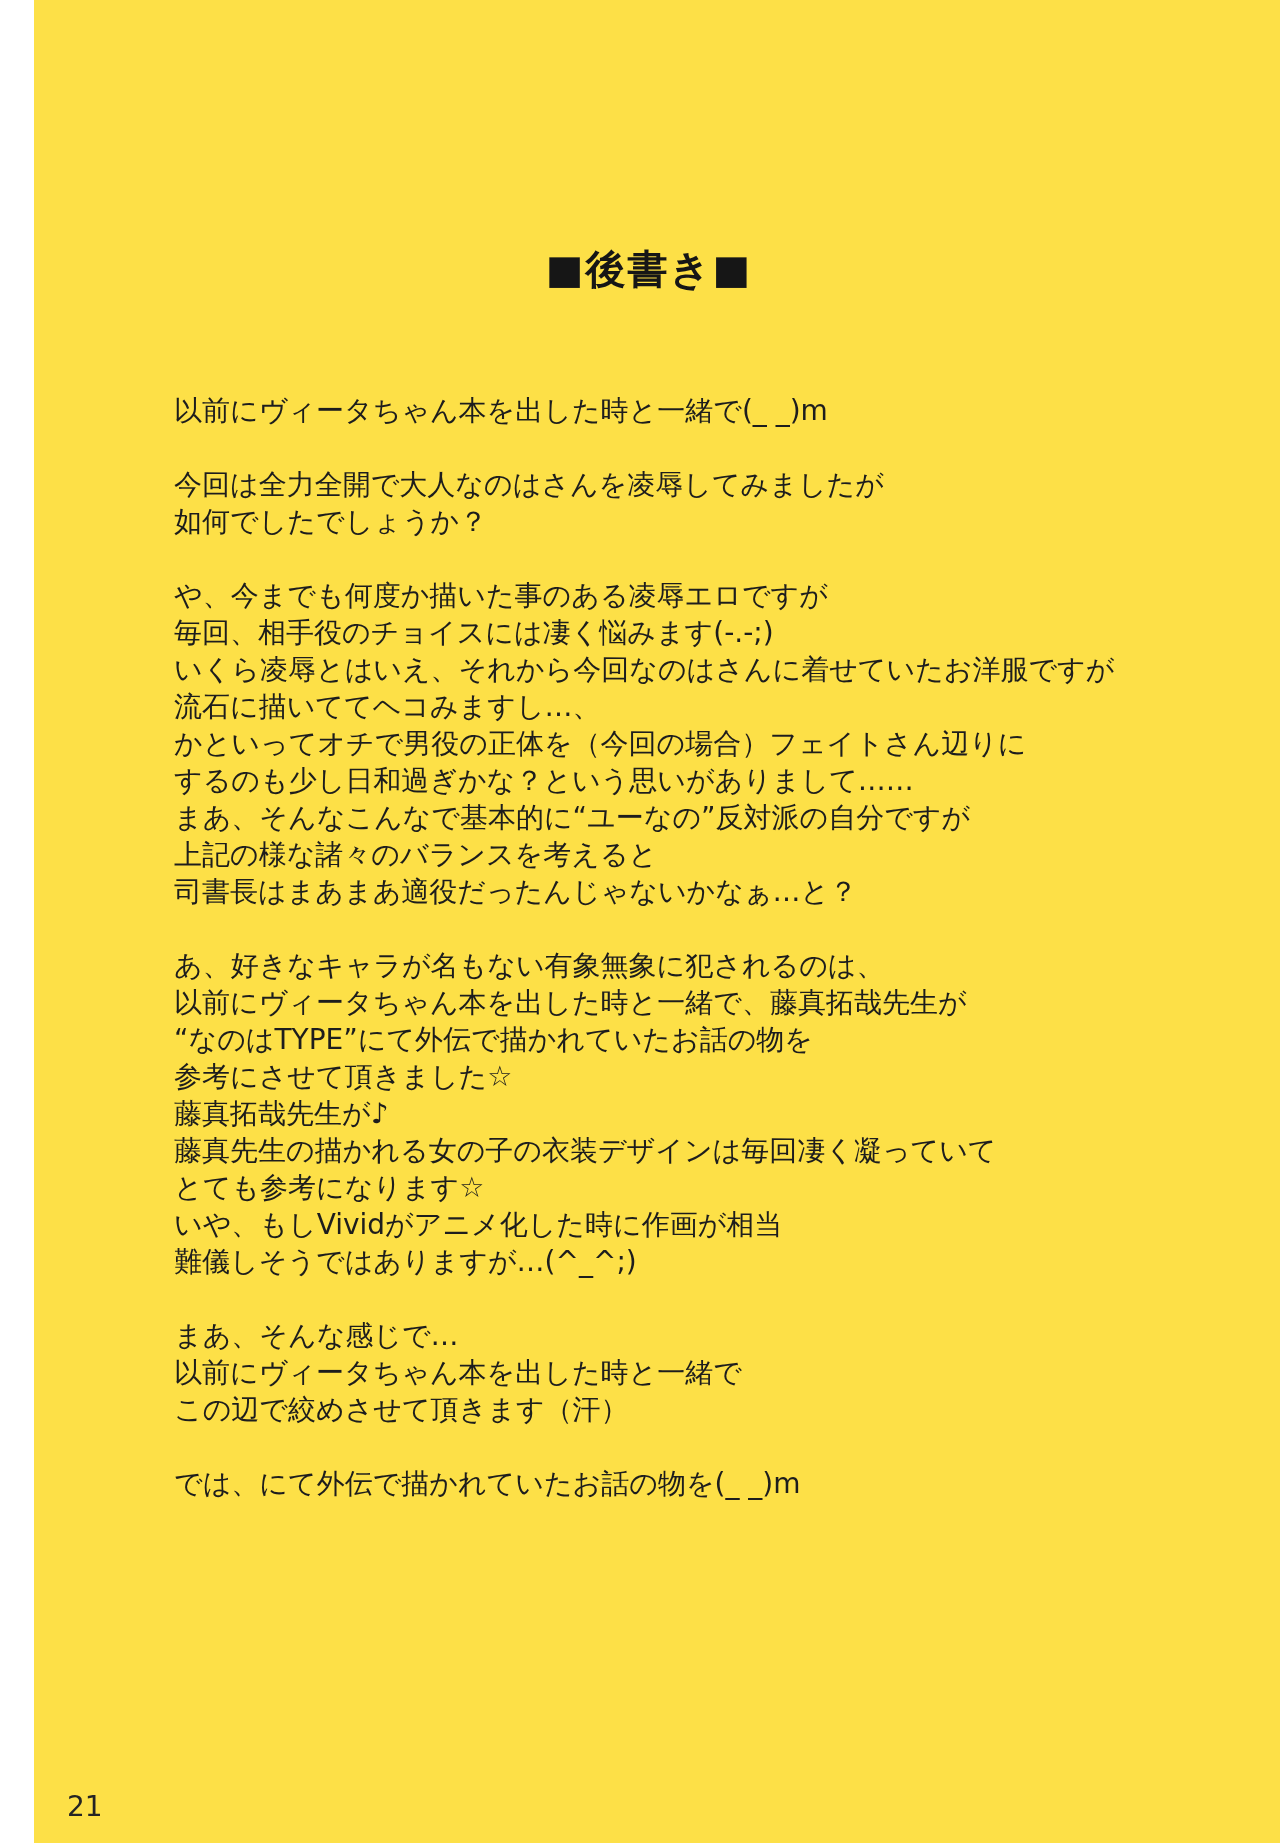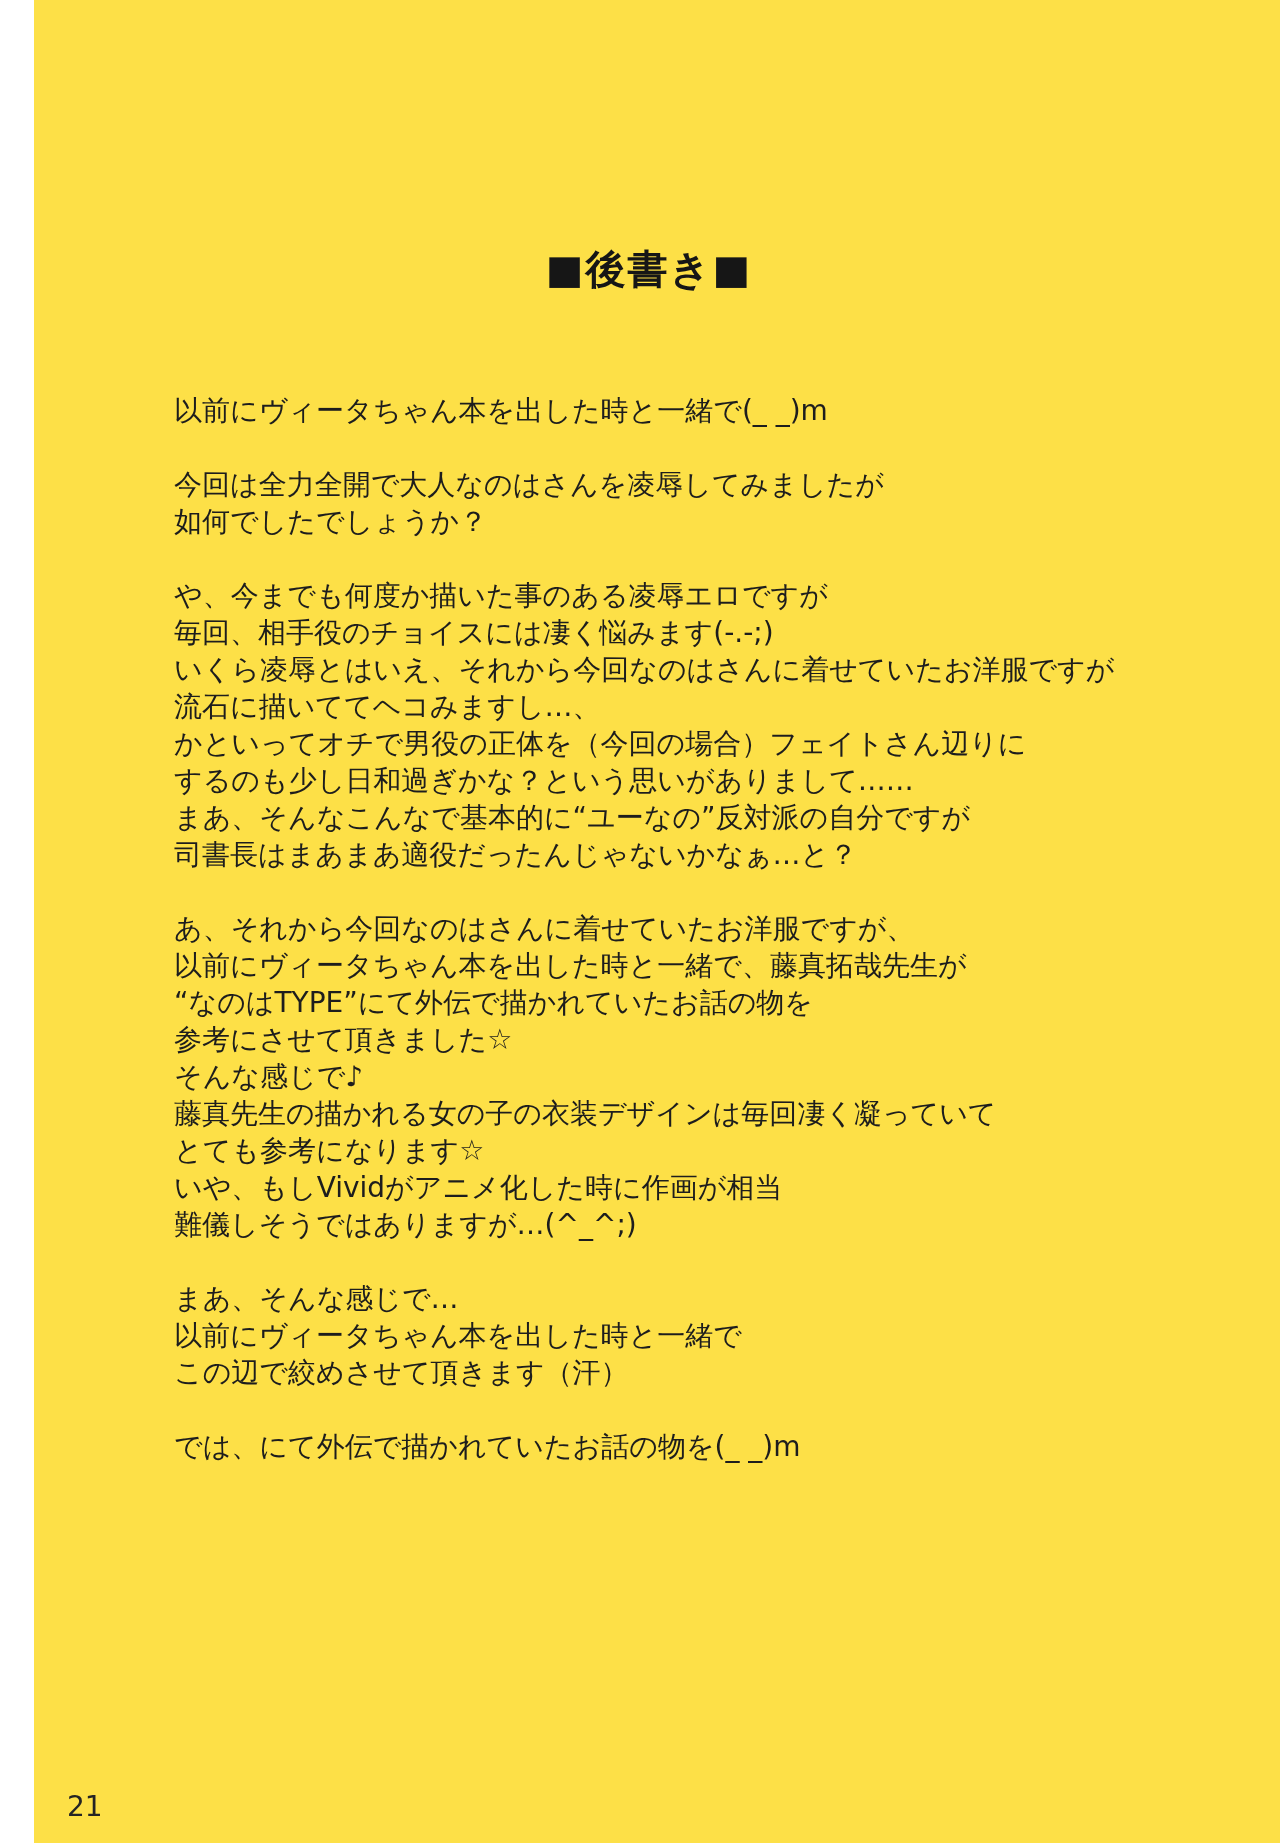"上記の様な諸々のバランスを考えると" span.line { html: none -> <span>上記の様な諸々のバランスを考えると</span> }
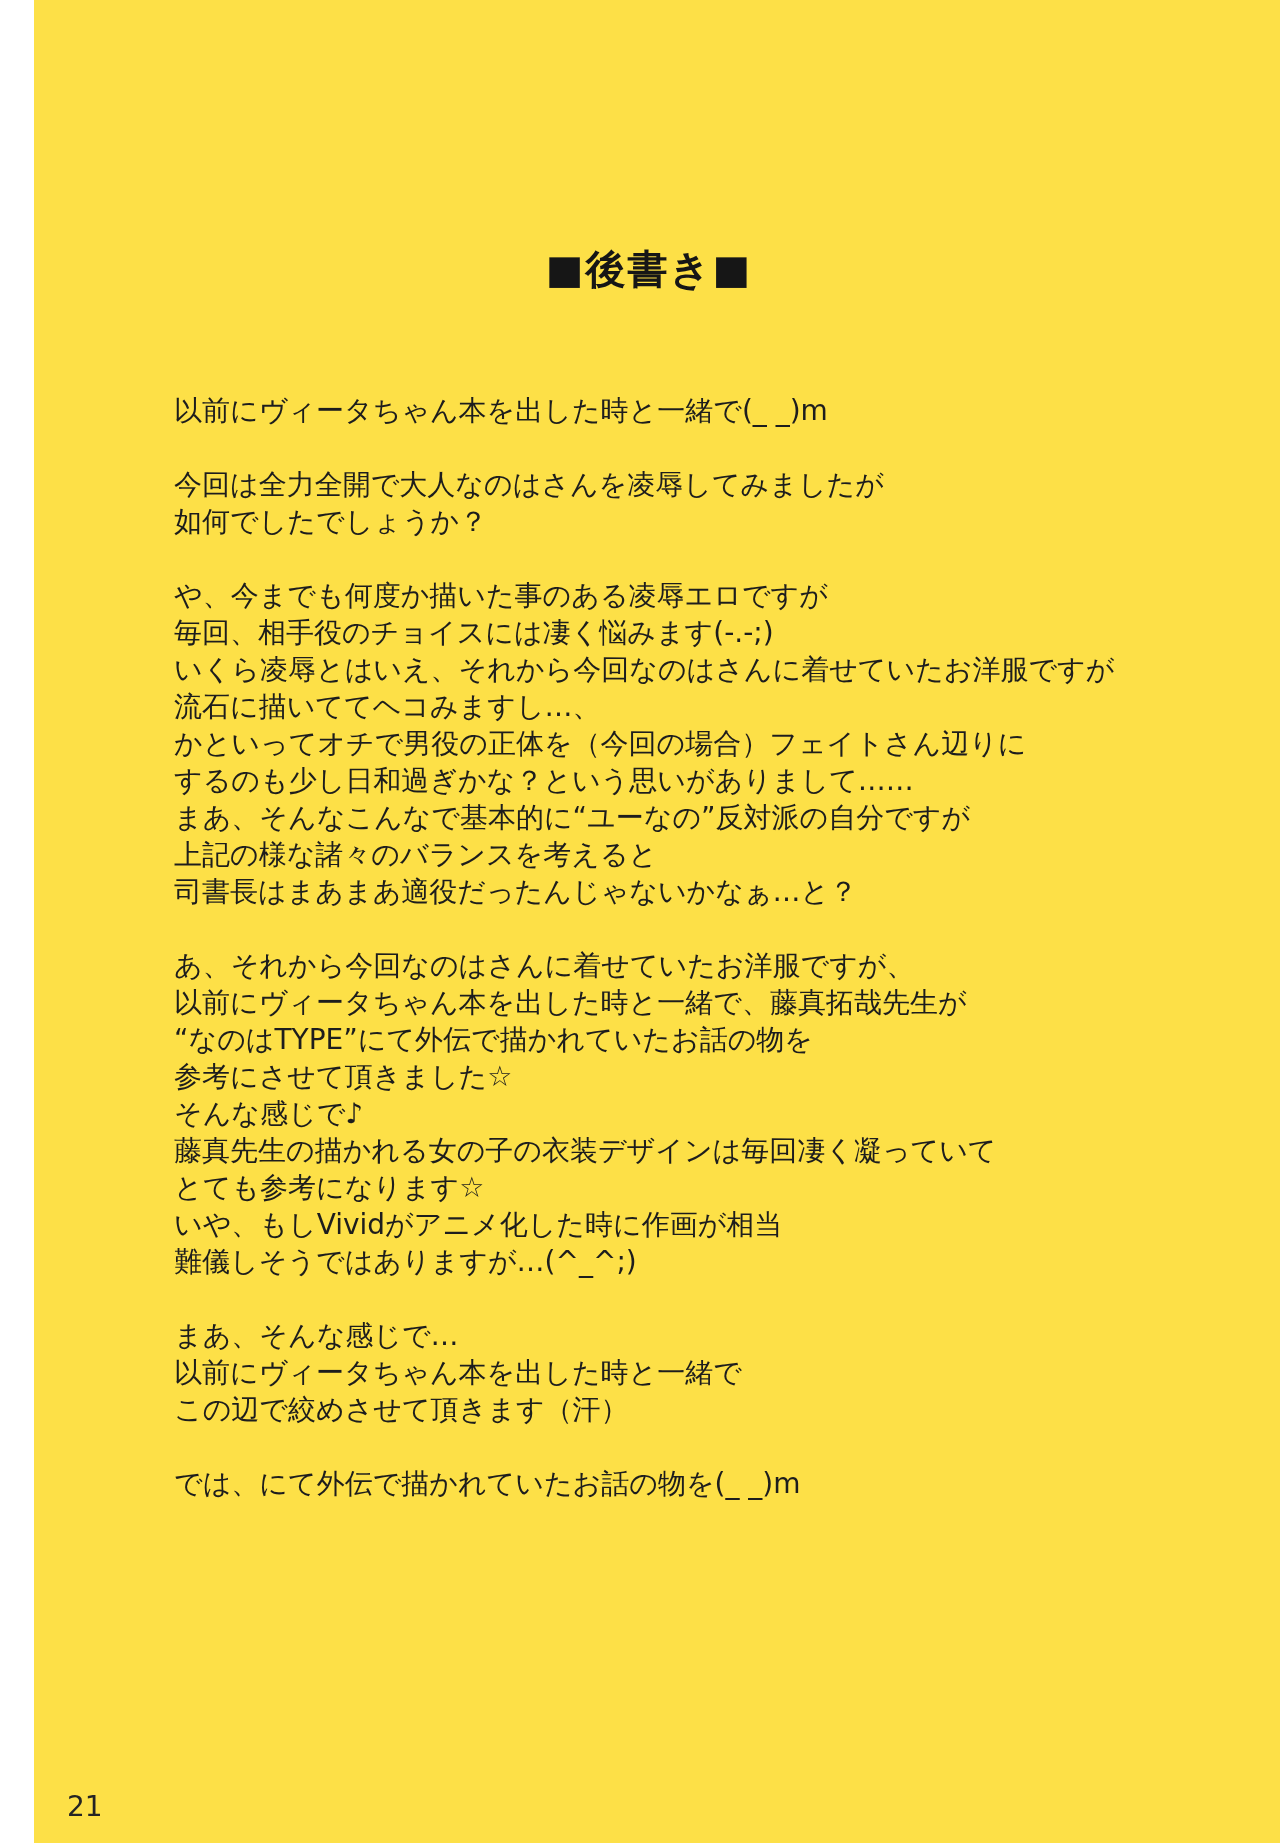"あ、それから今回なのはさんに着せていたお洋服ですが、" span.line { text: それから今回なのはさんに着せていたお洋服ですが -> 好きなキャラが名もない有象無象に犯されるのは }
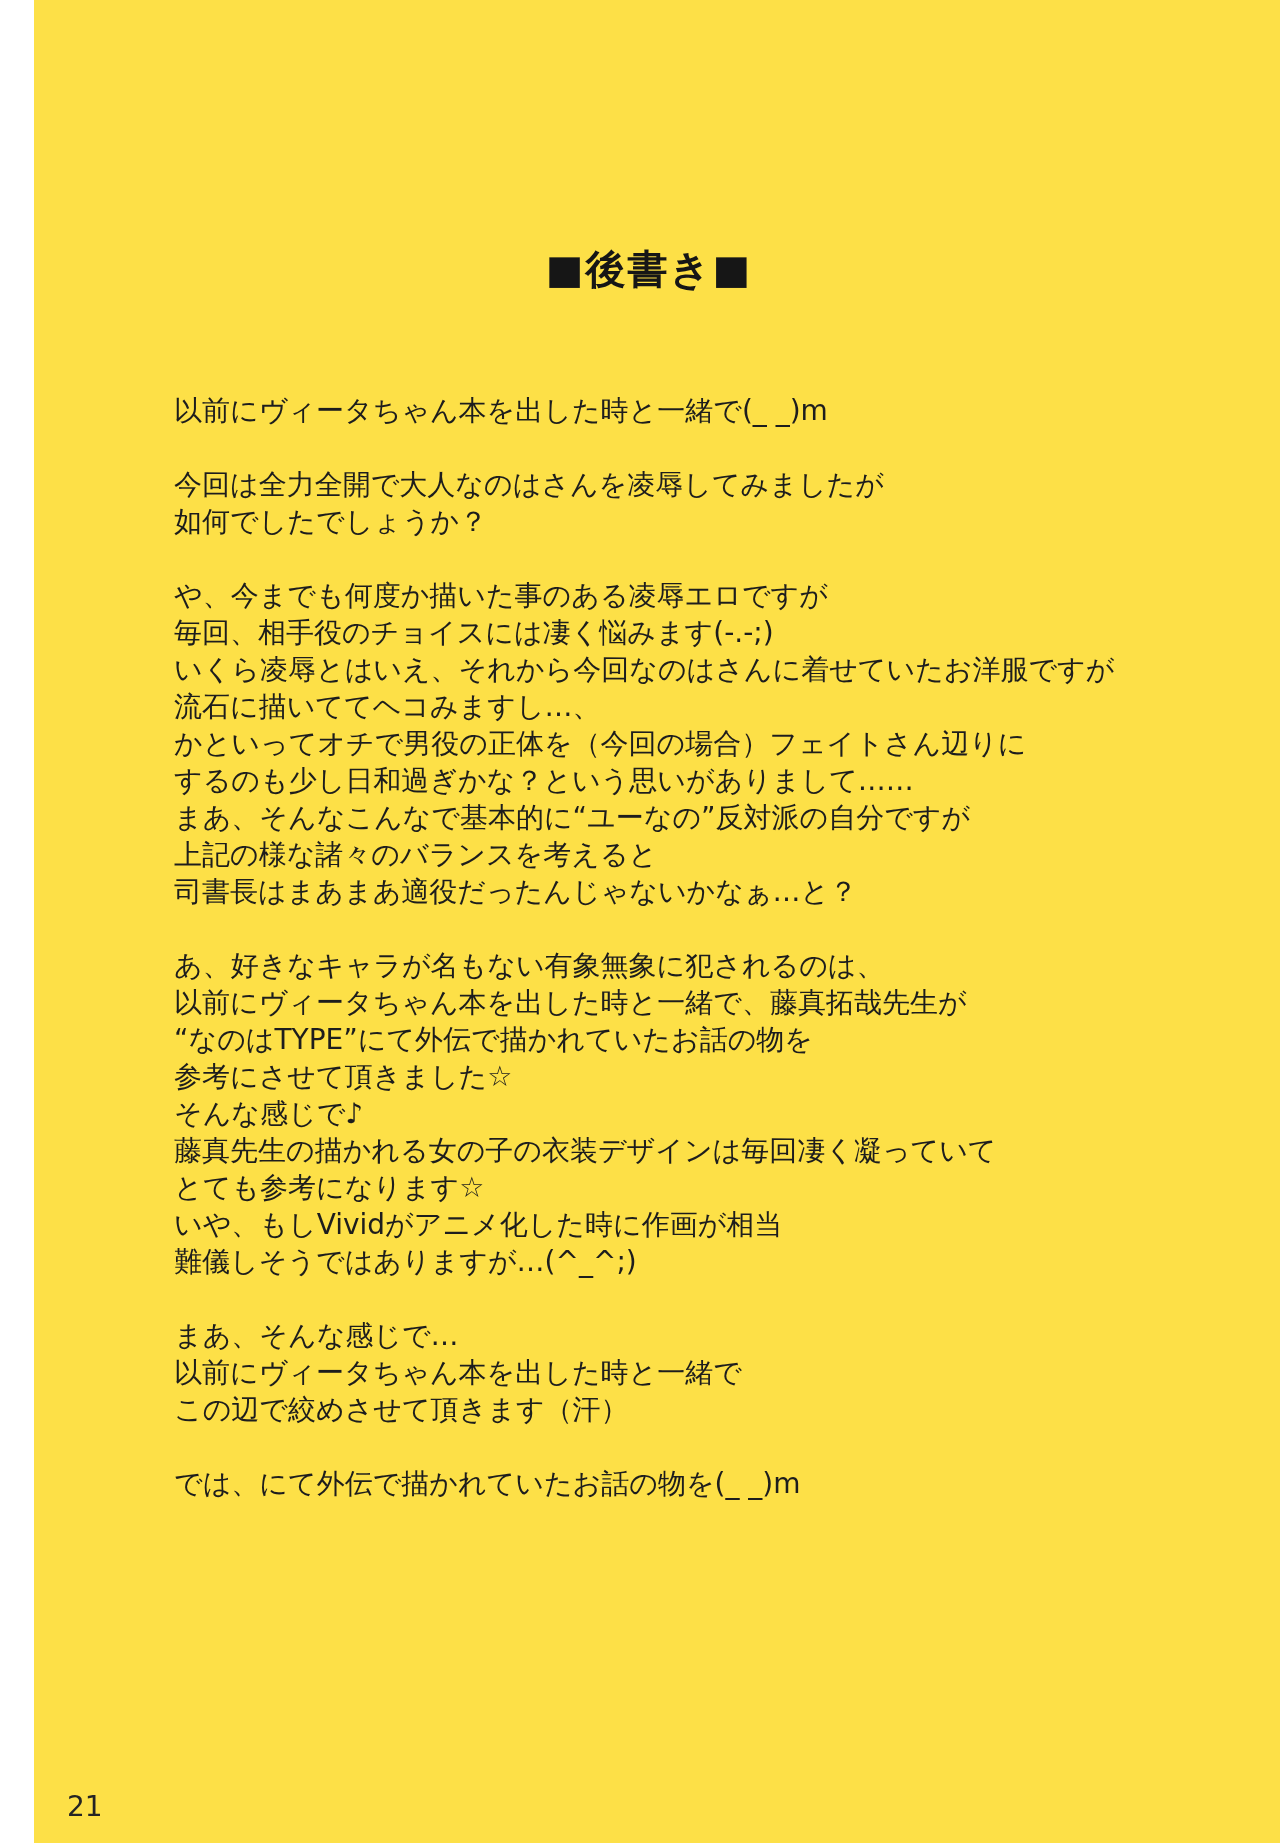"そんな感じで♪" span.line { text: そんな感じで -> 藤真拓哉先生が }
